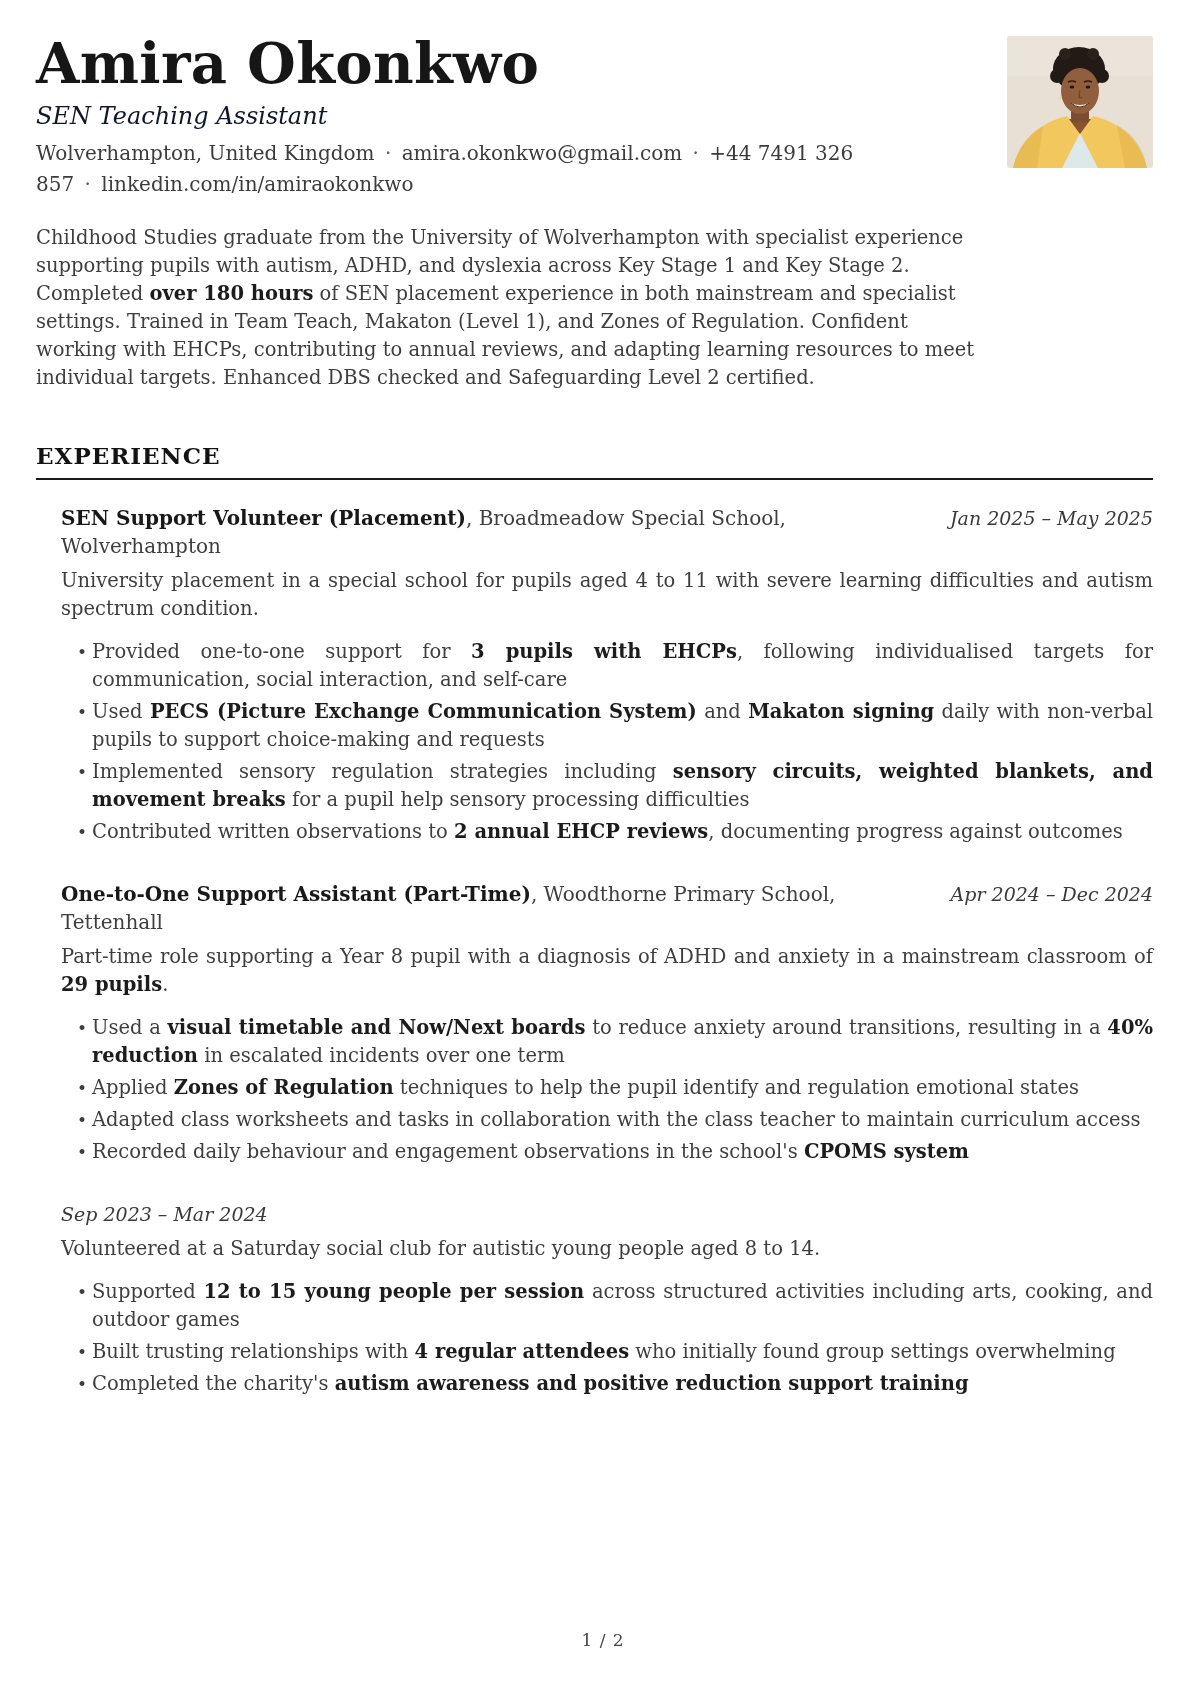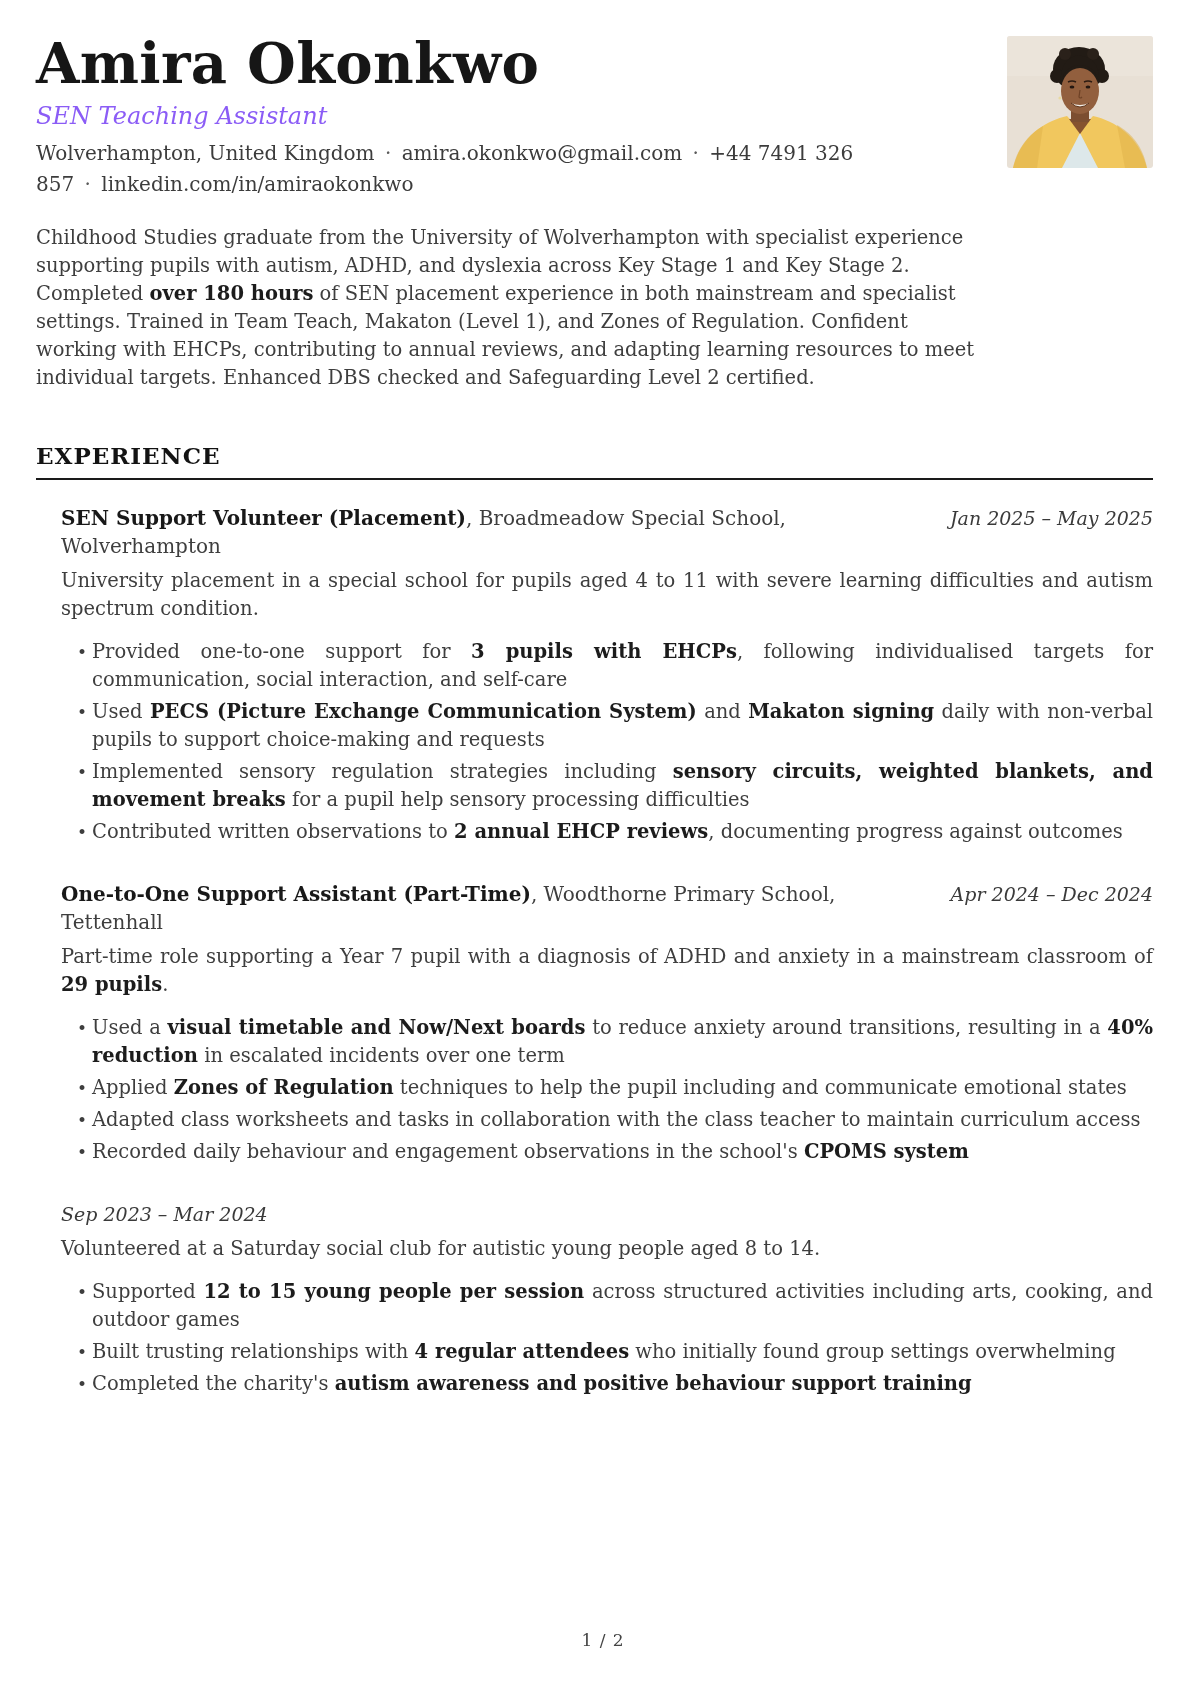"SEN Teaching Assistant" .candidate-title { color: #8b5cf6 -> #0f172a }
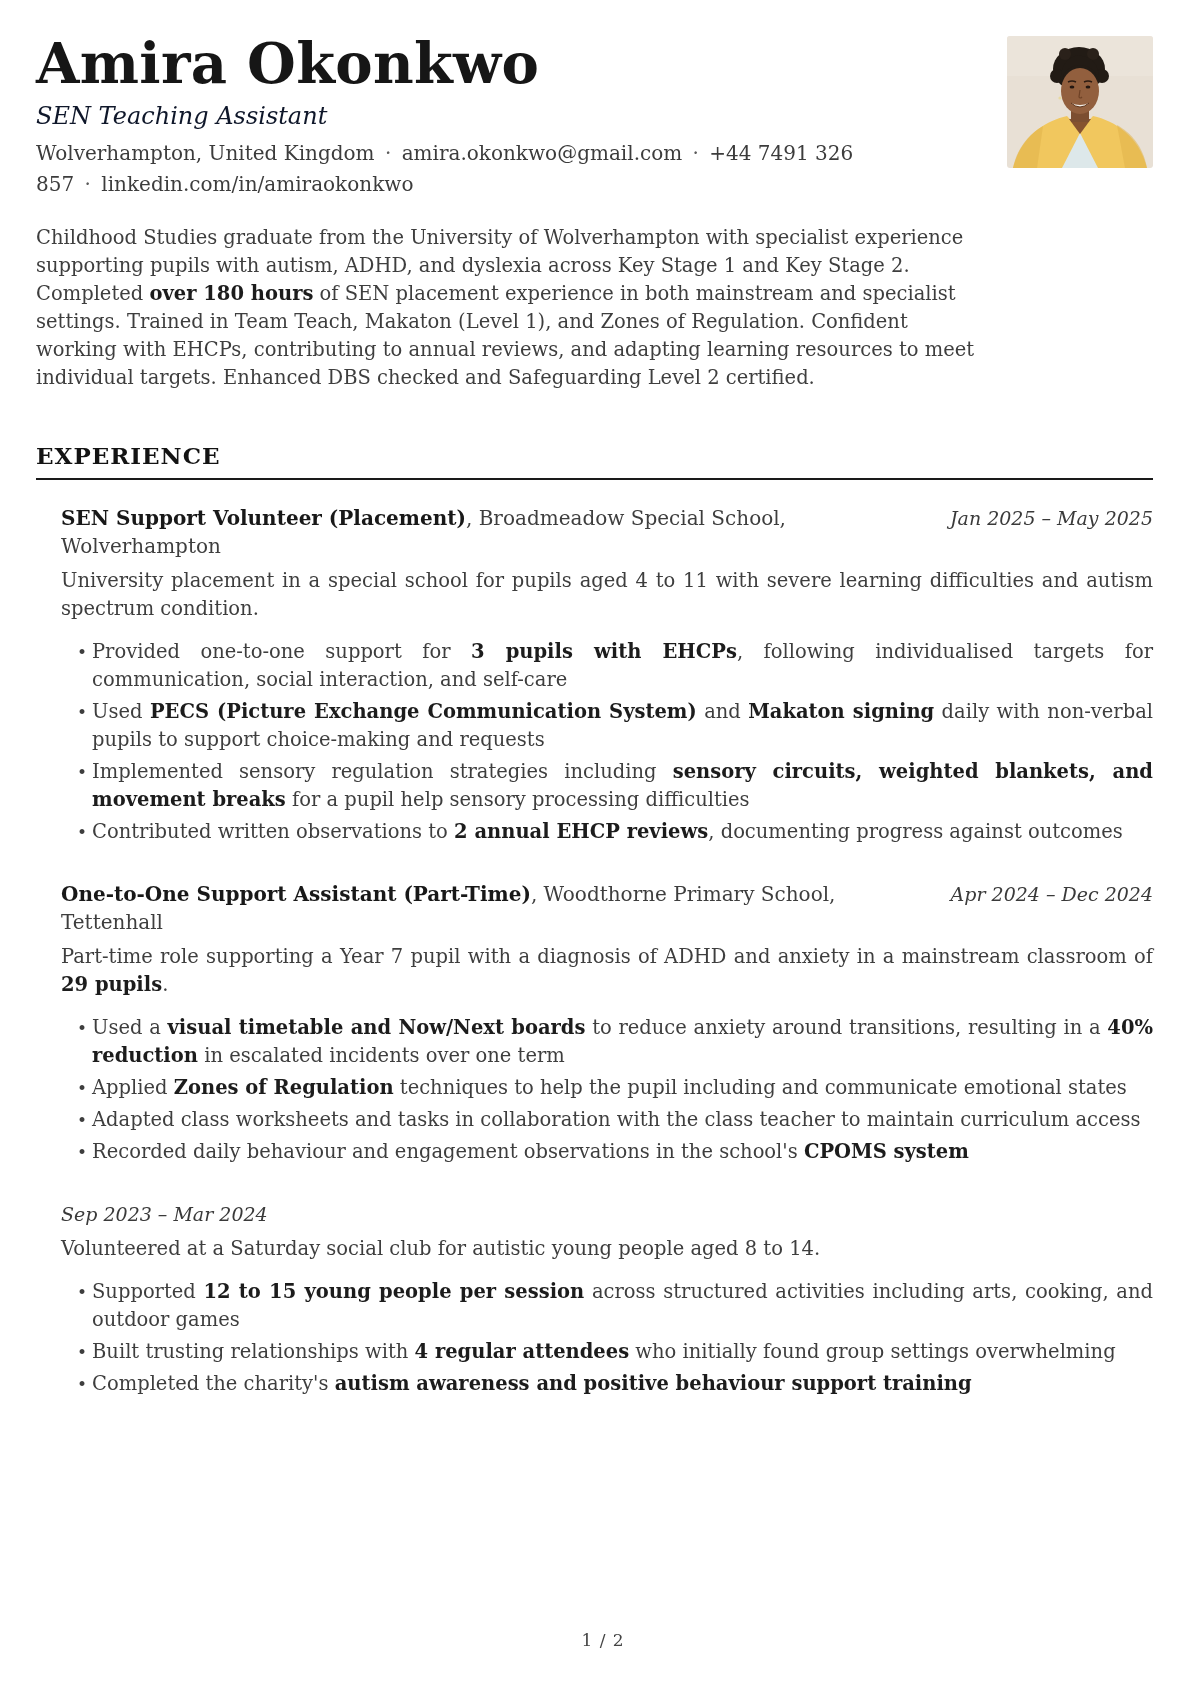"Part-time role supporting a Year" span { text: 7 -> 8 }
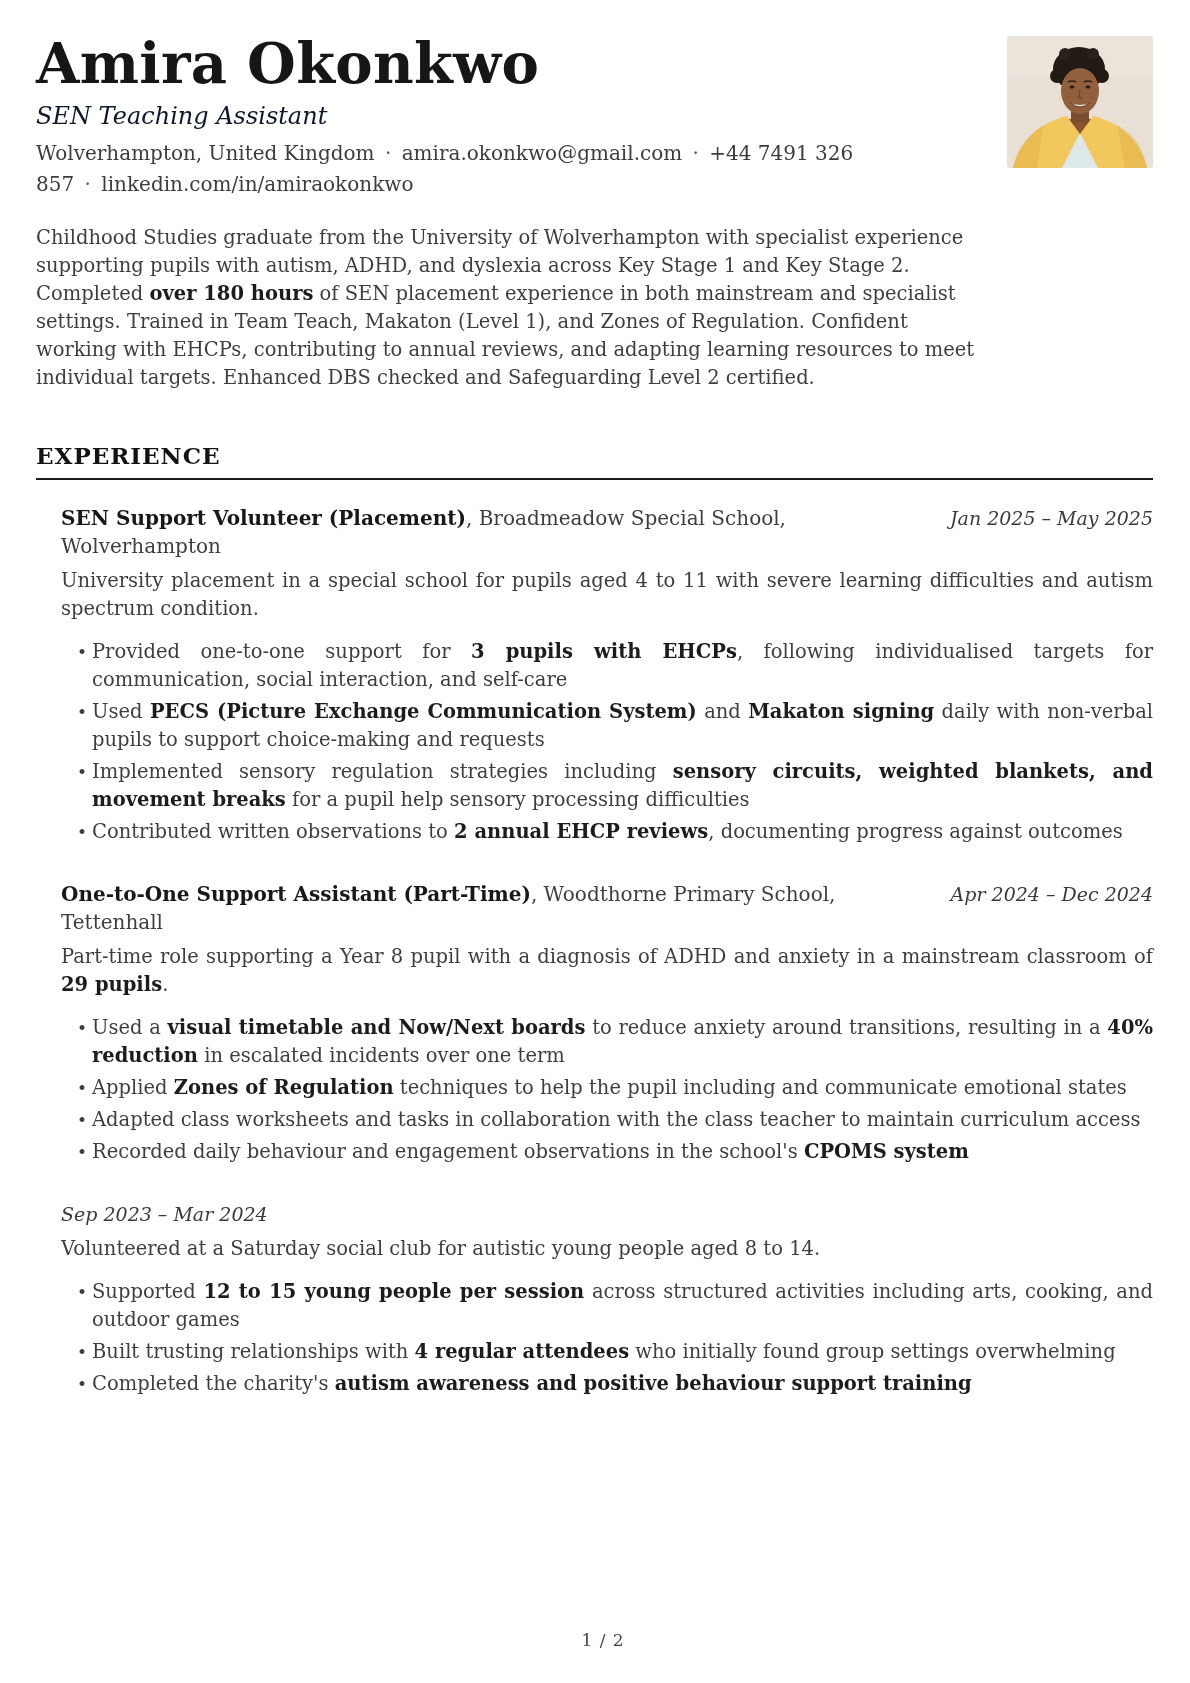"techniques to help the pupil" span { text: including and communicate -> identify and regulation }
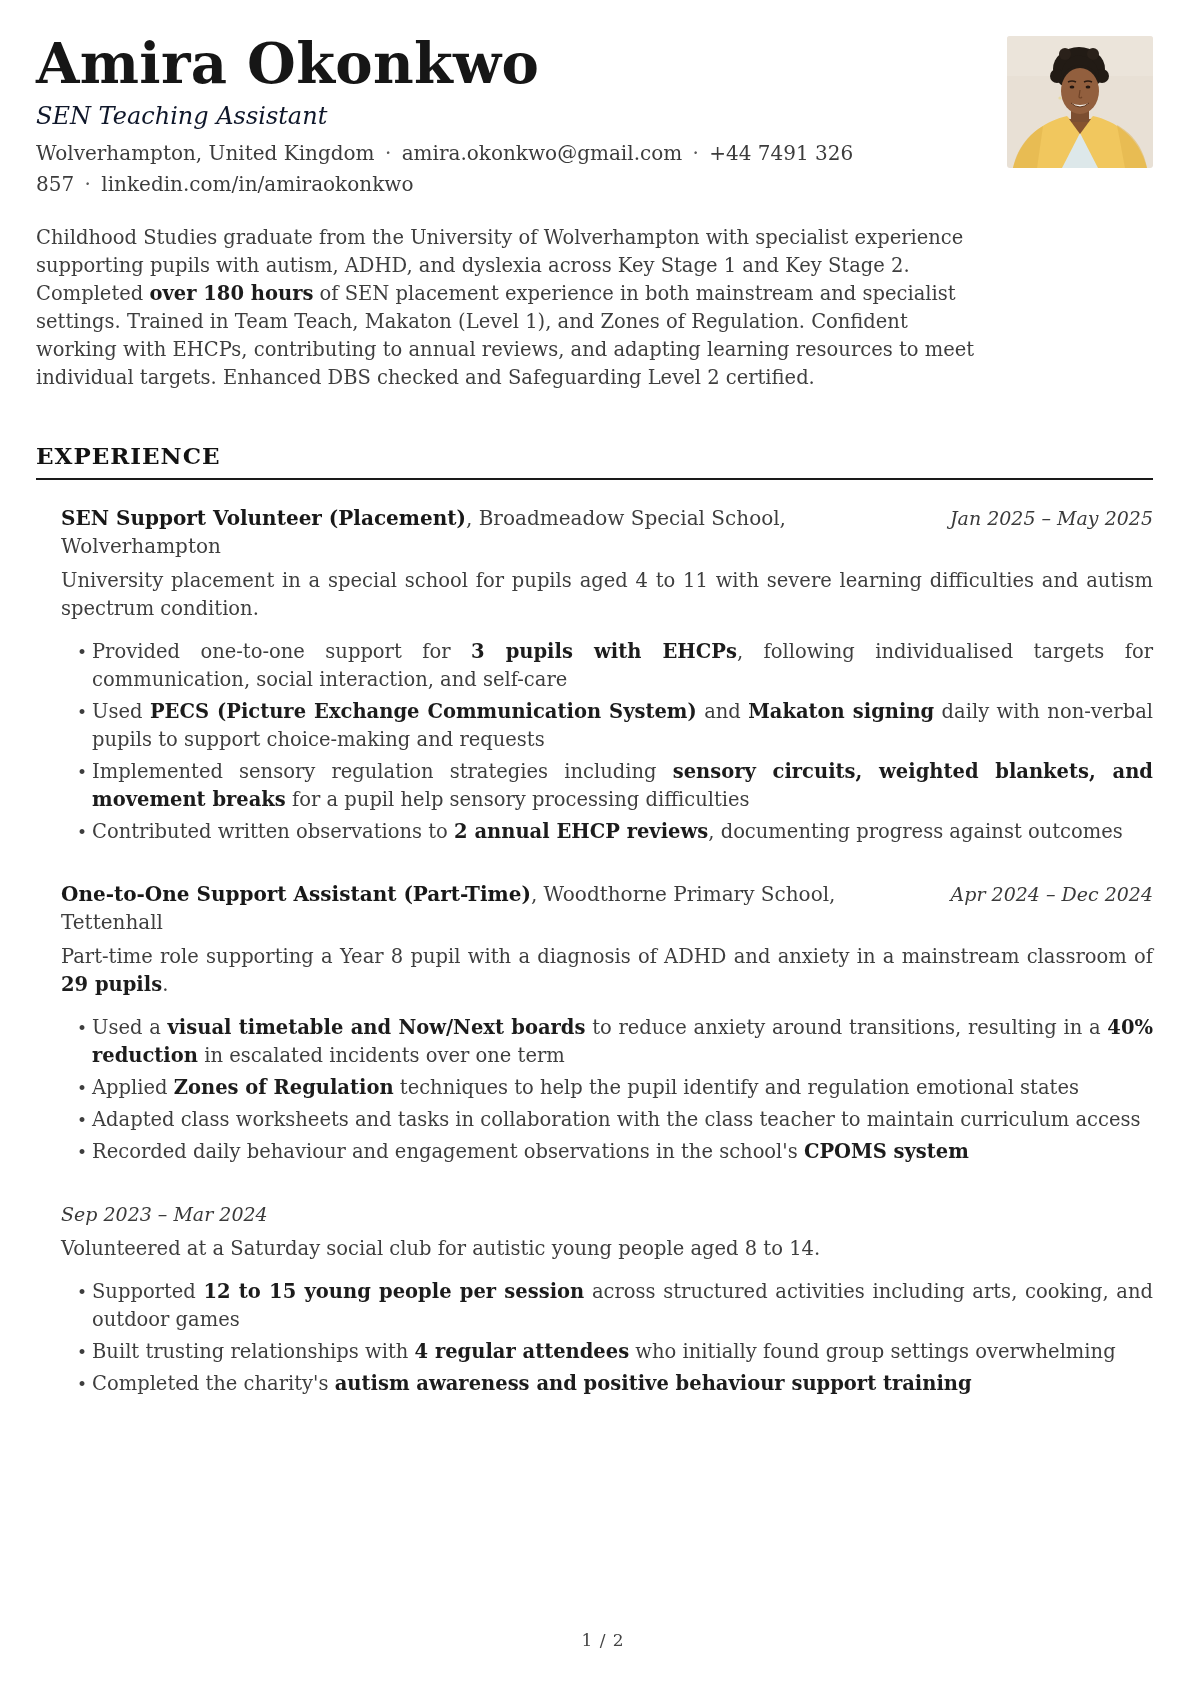"autism awareness and positive behaviour" strong { text: behaviour -> reduction }
